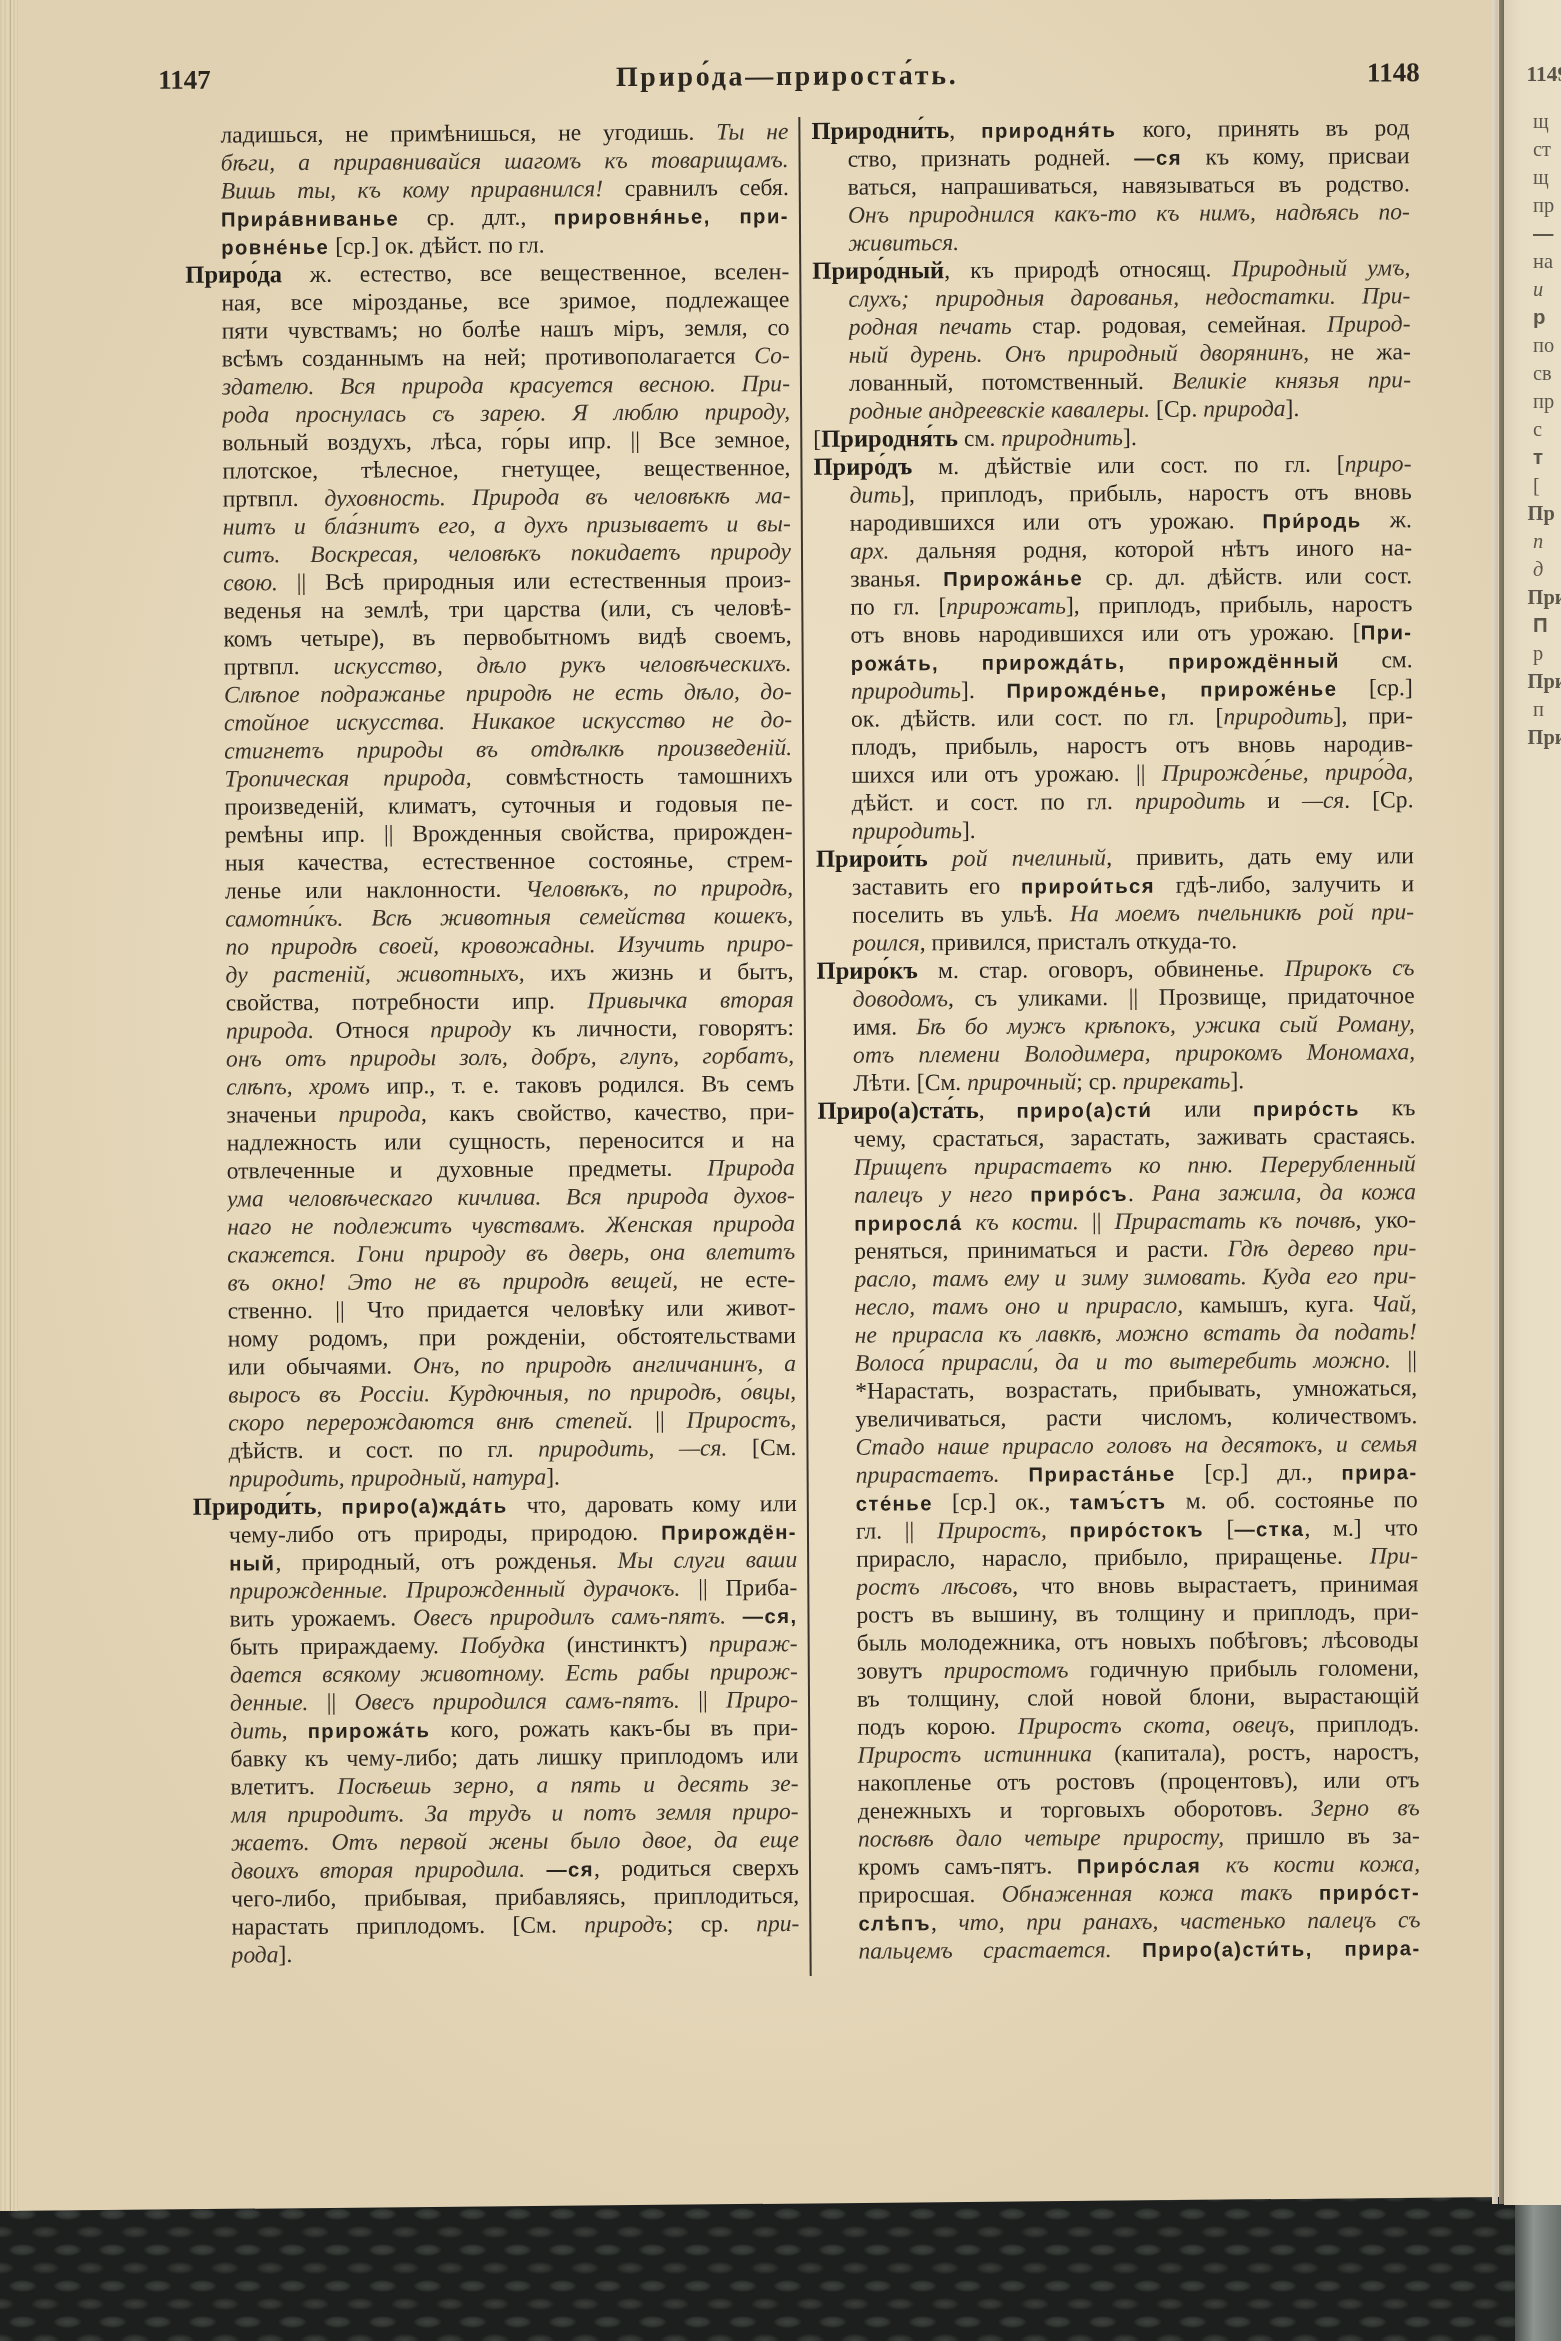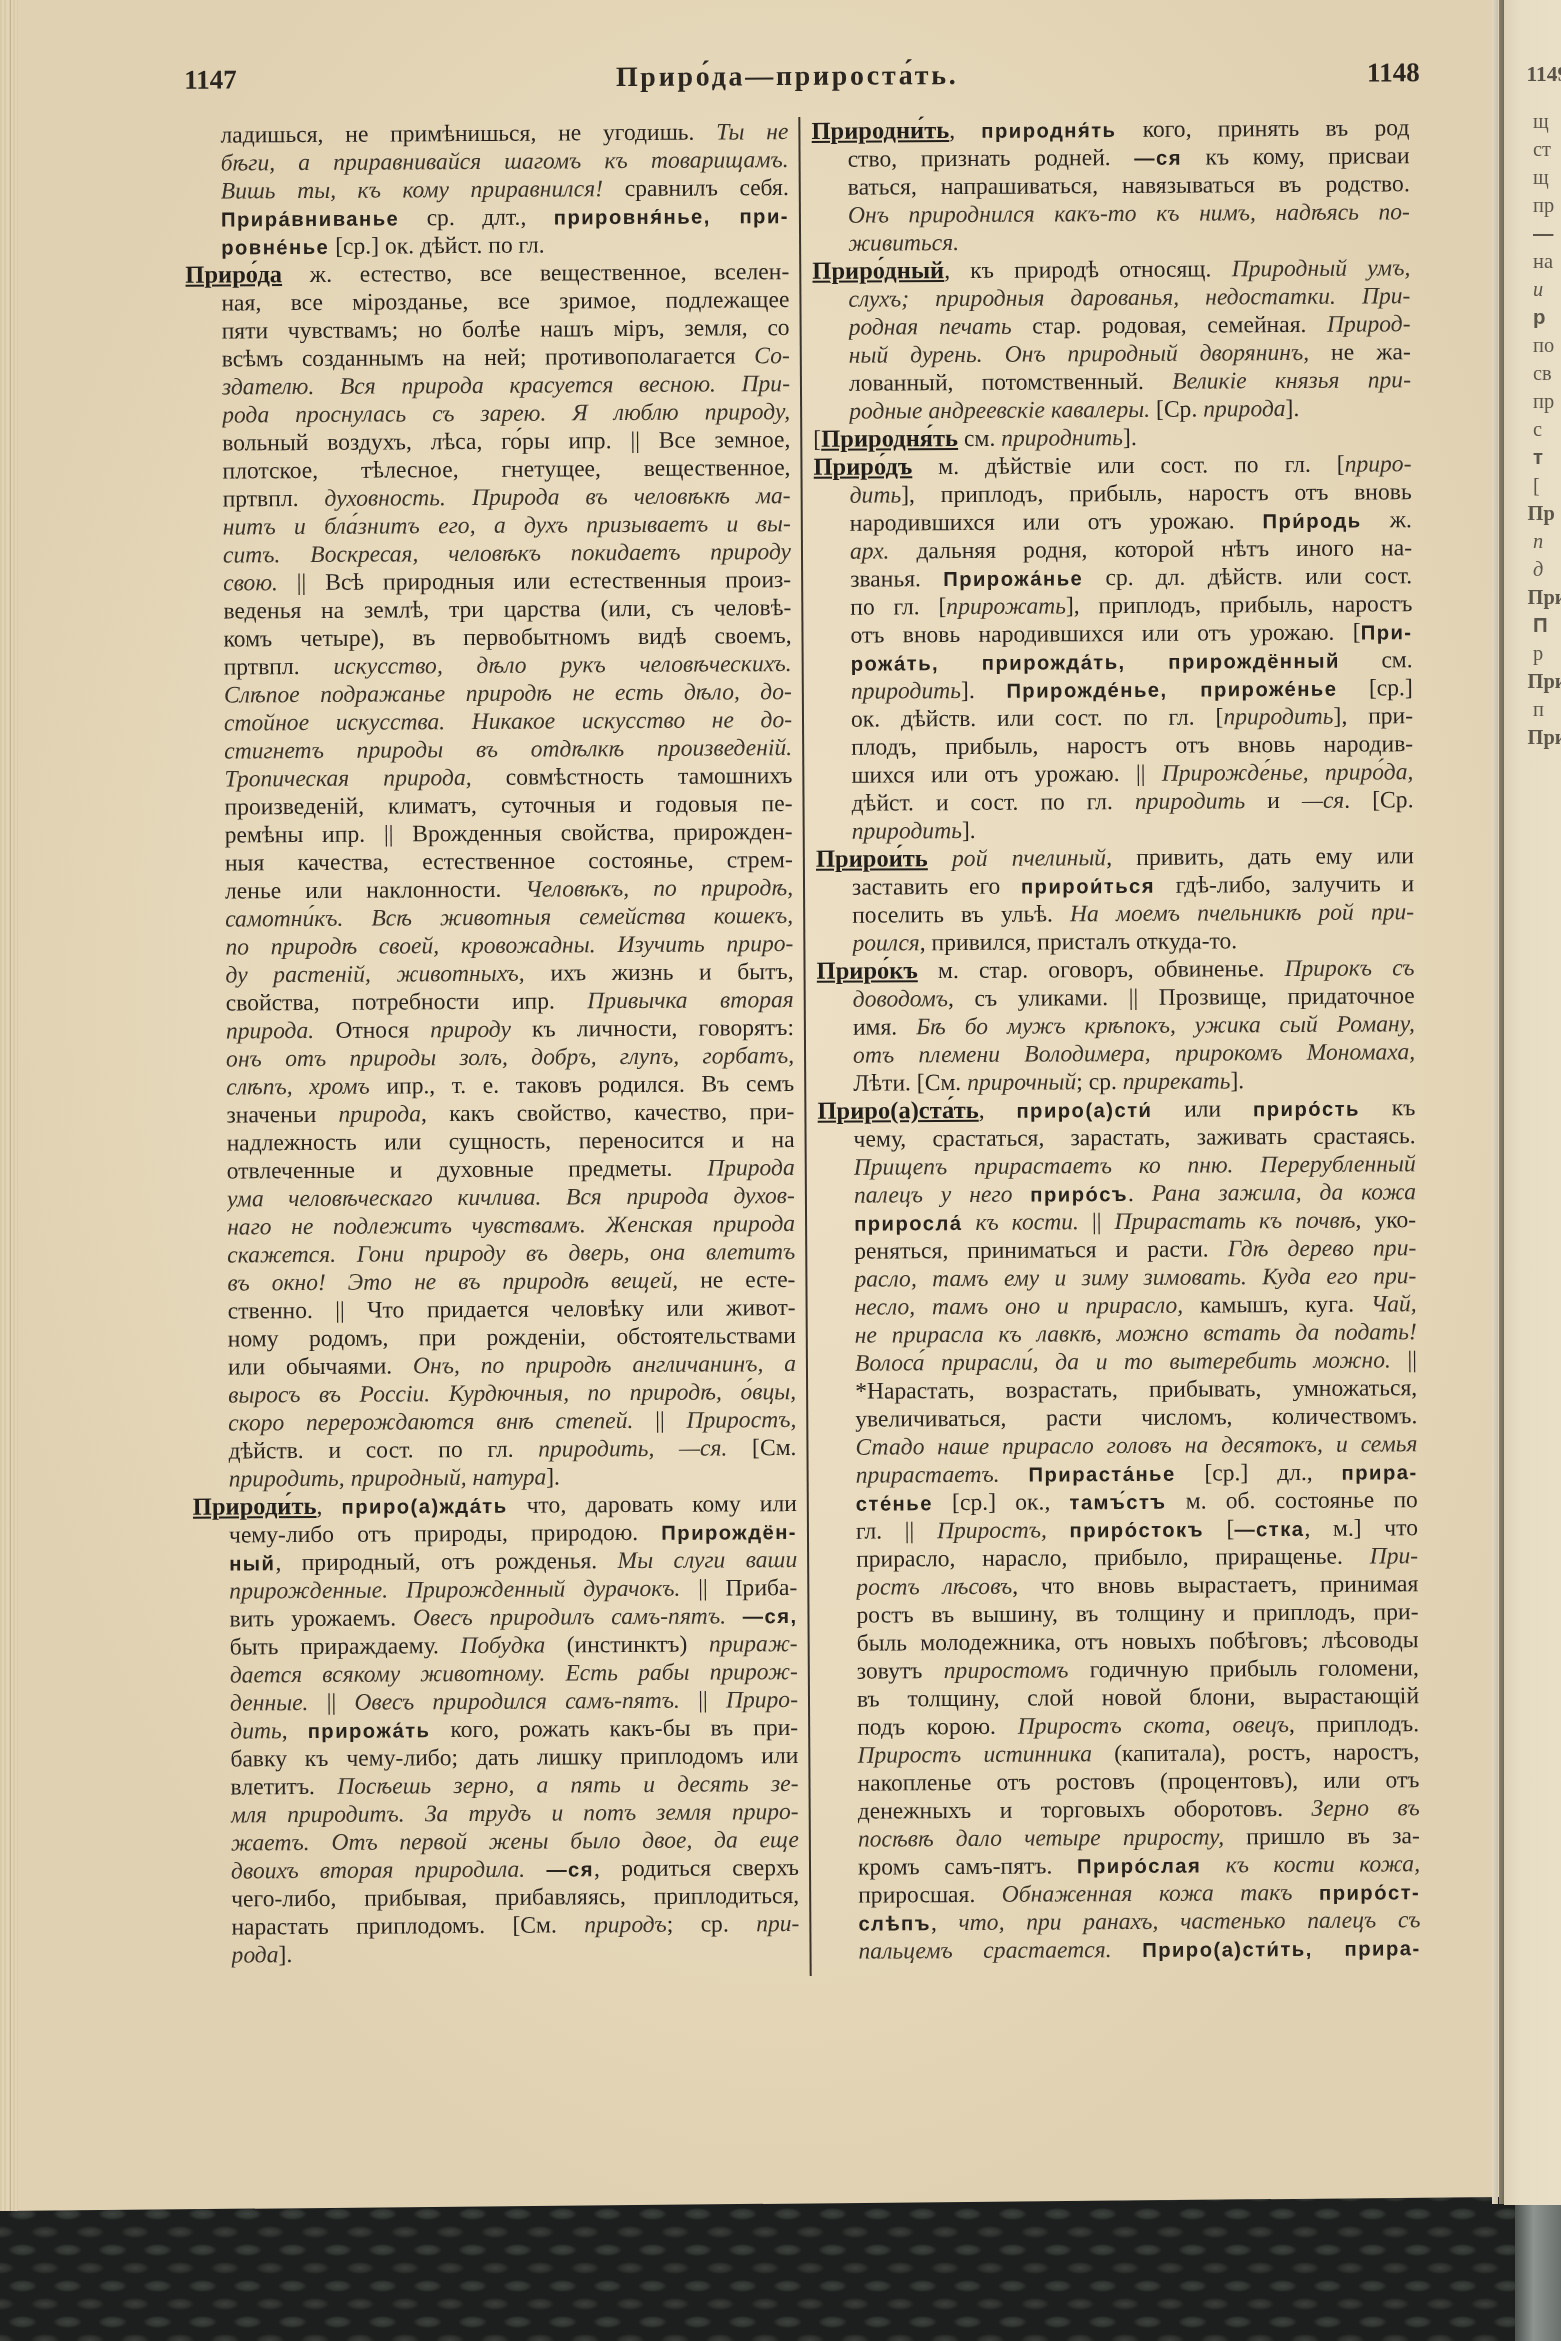"1147" .hdr-left { left: 190px -> 164px }
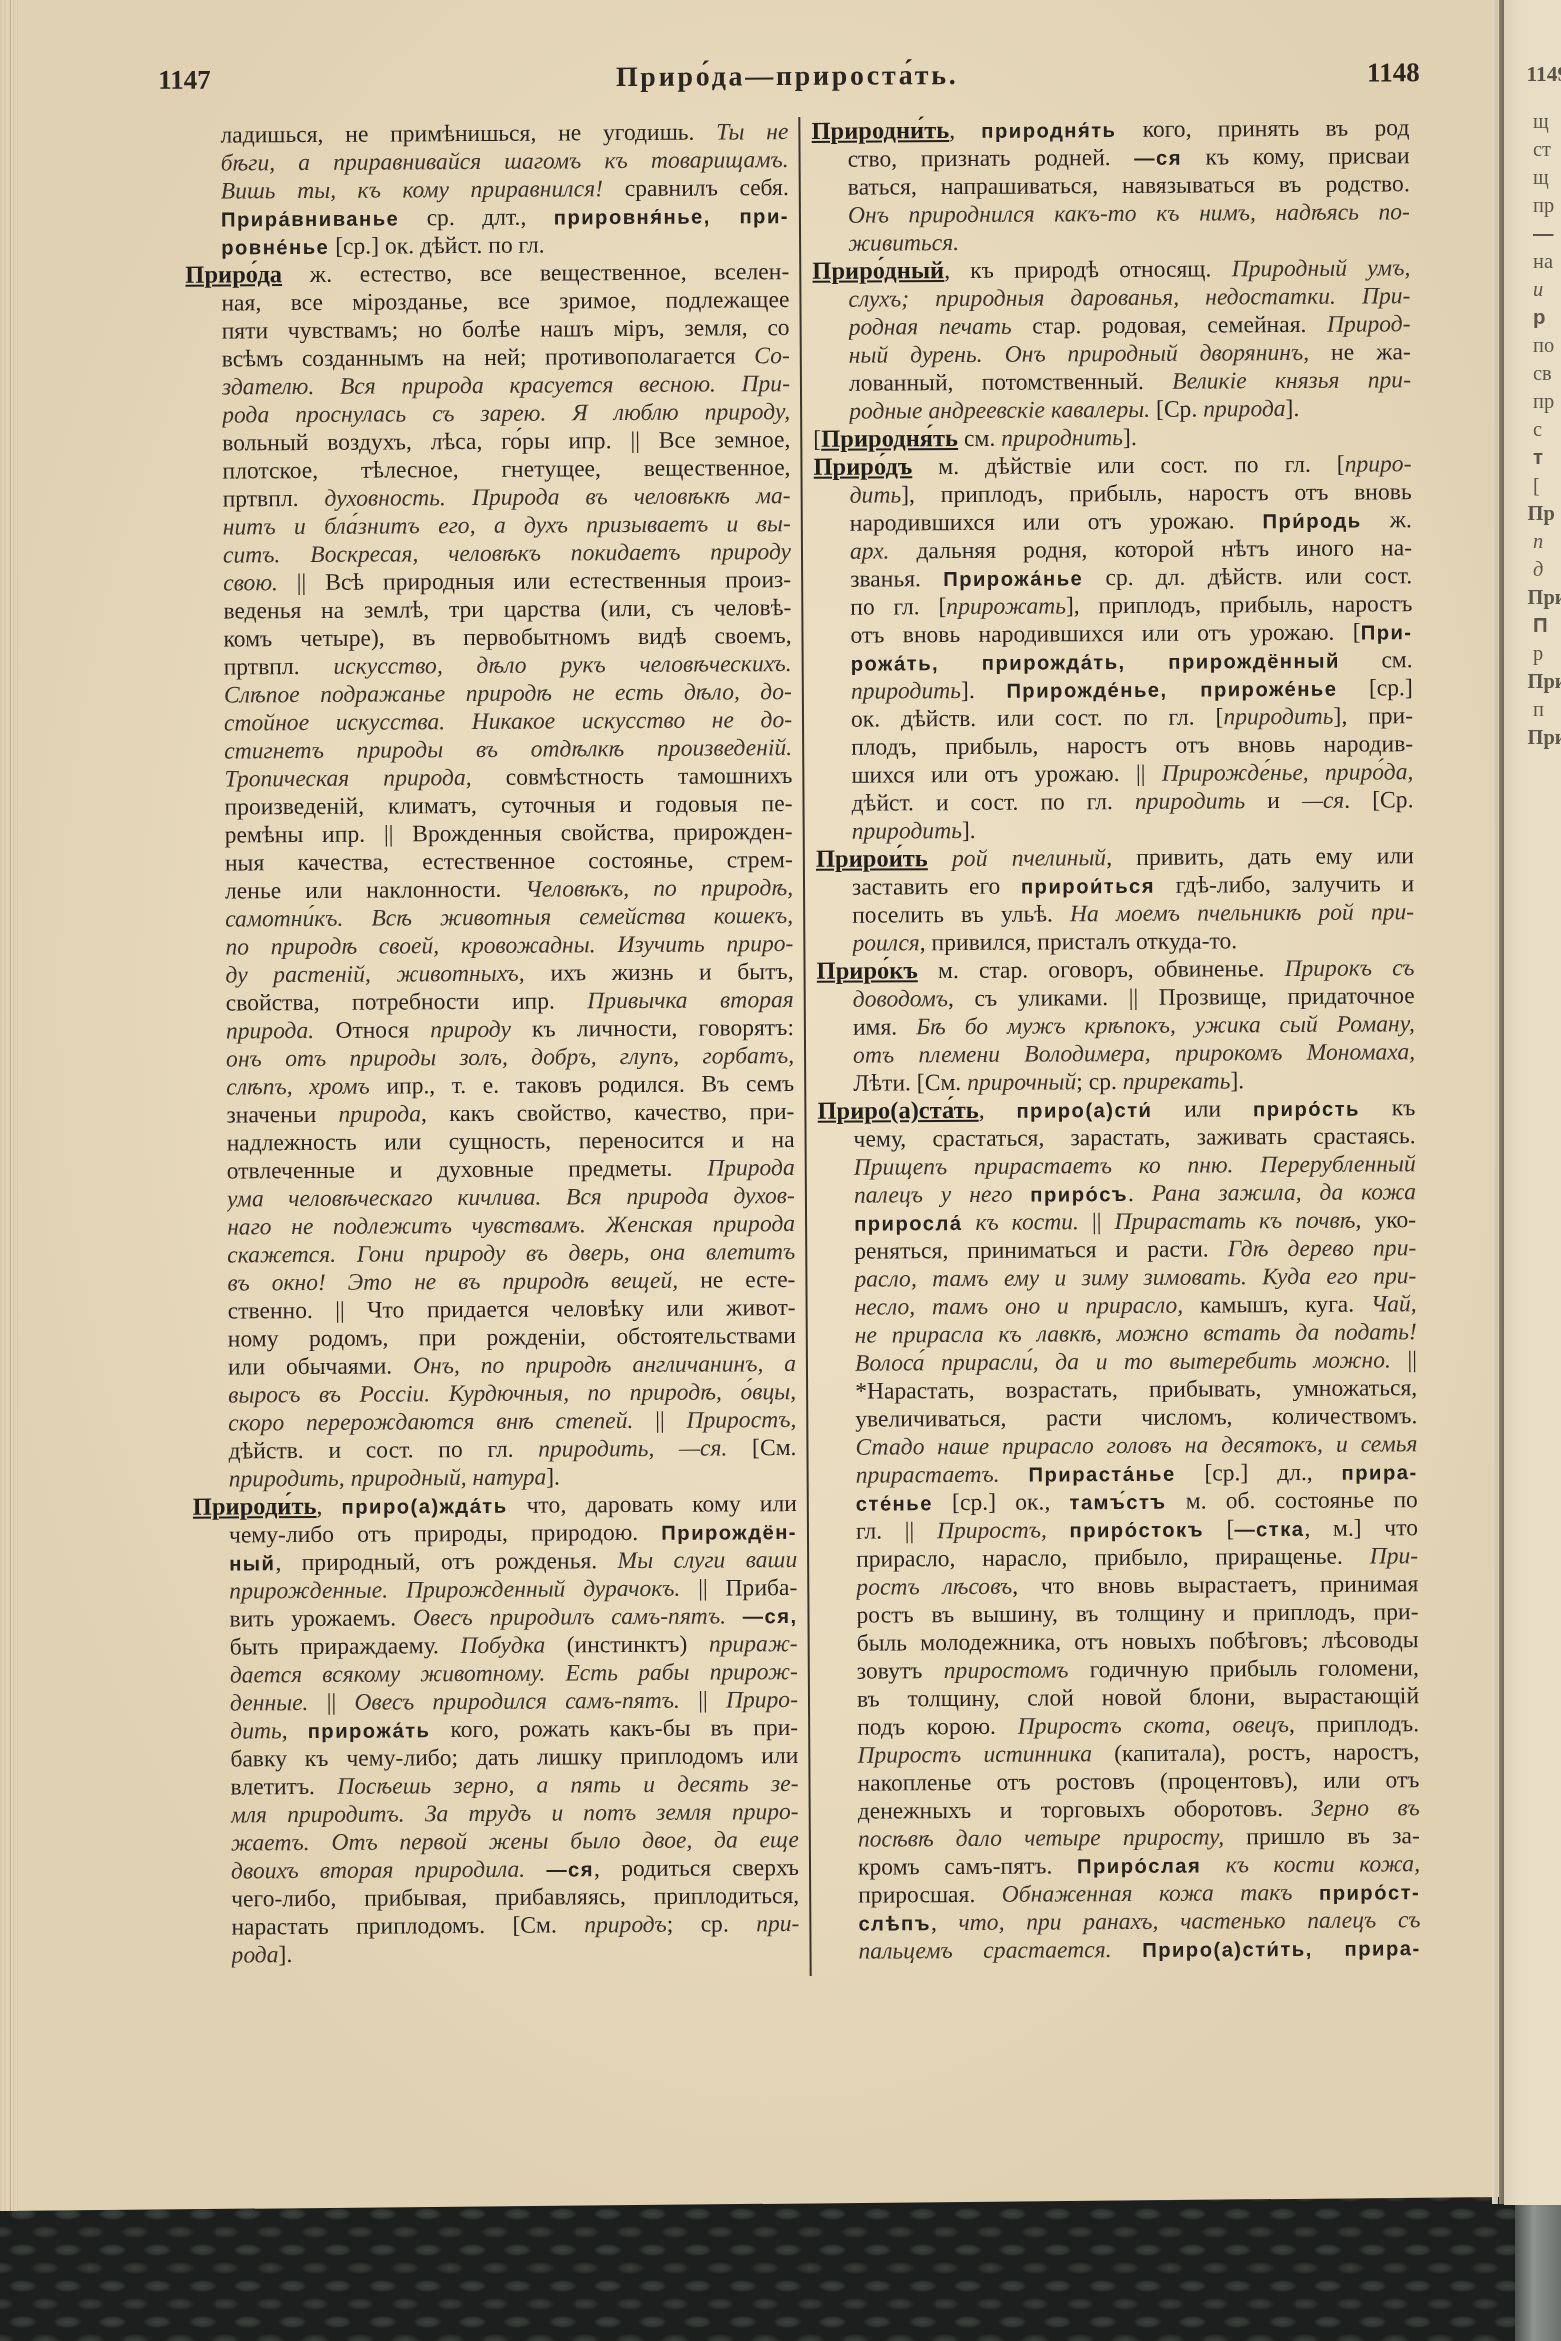"Природни́ть" .seg-h { text-decoration: underline -> none }
